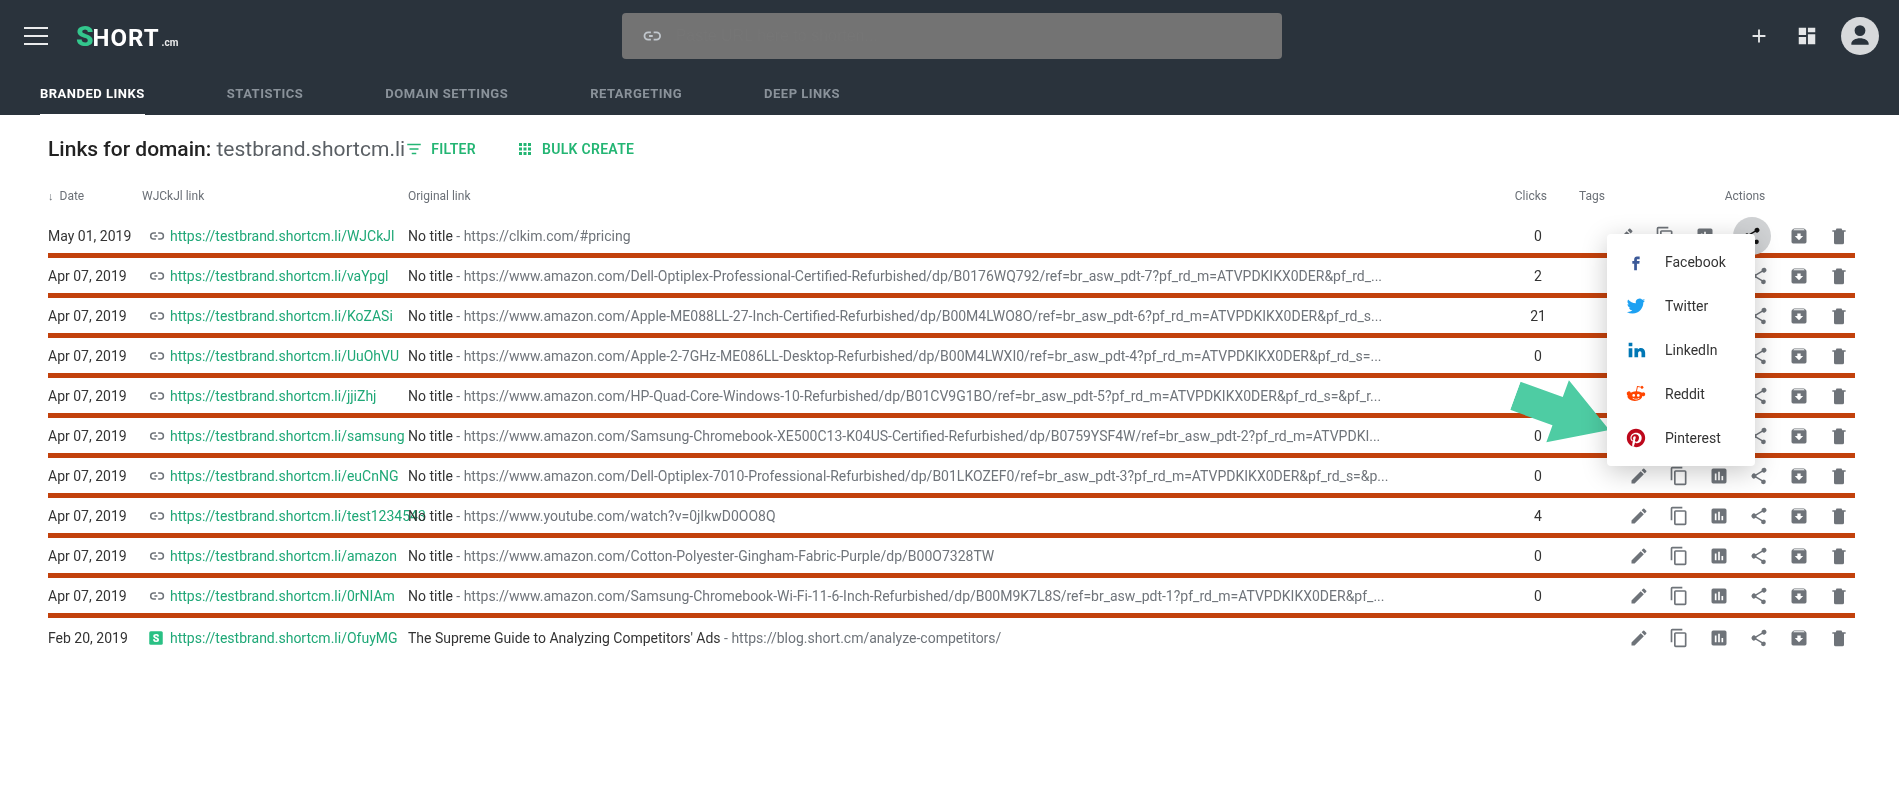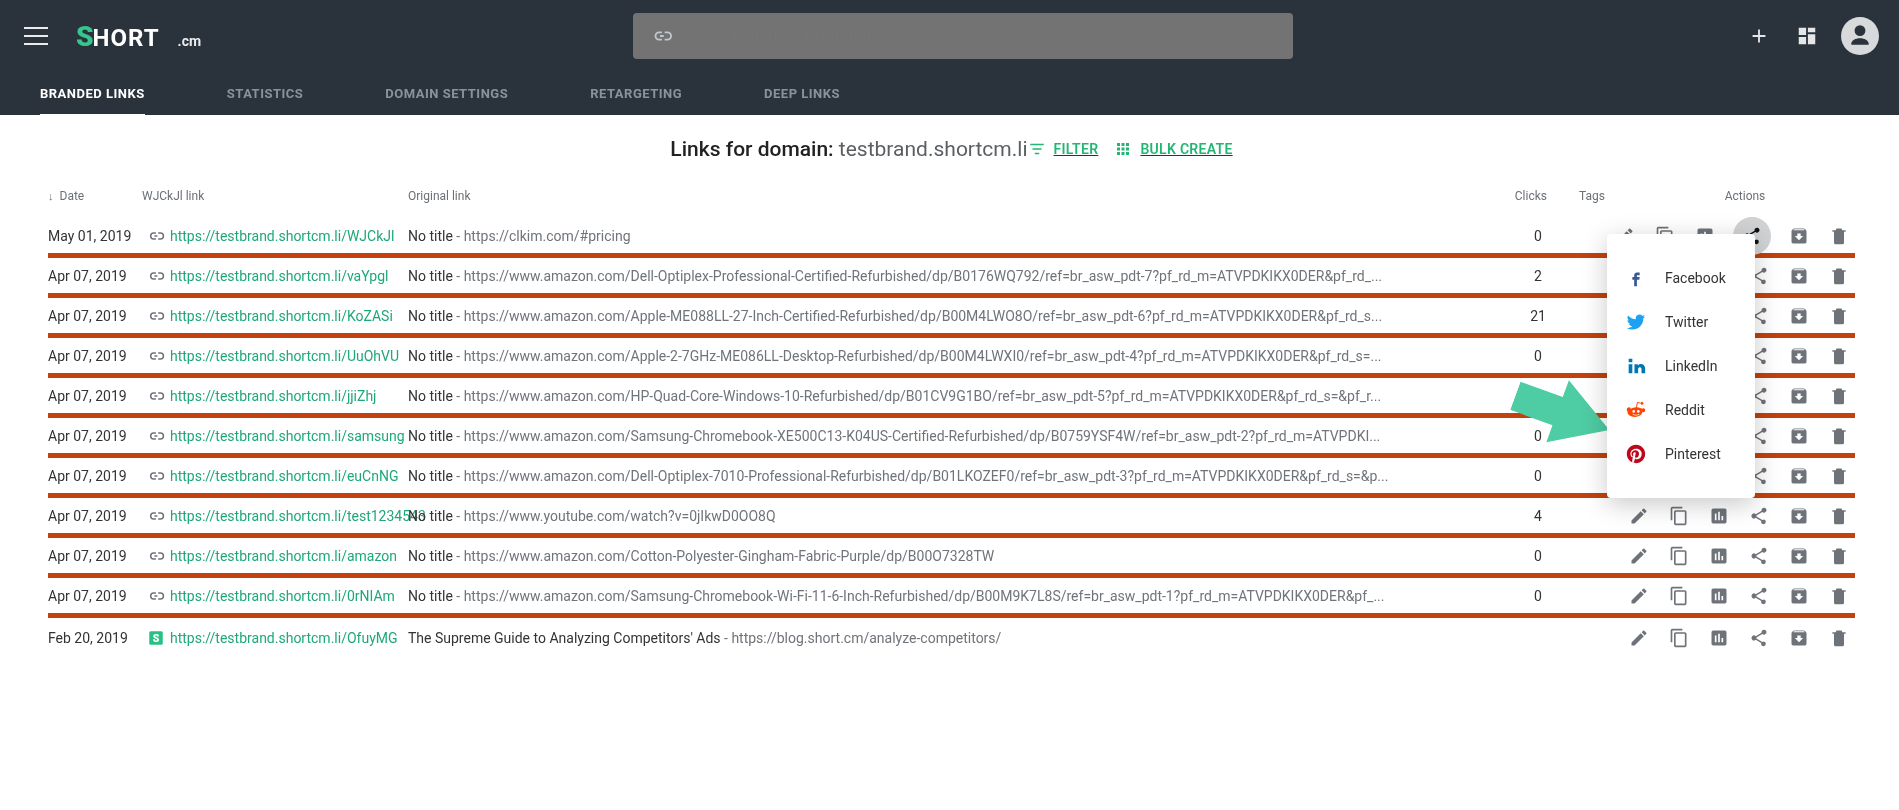".cm" .logo .cm { font-size: 14px -> 10px; margin-left: 18px -> 2px }
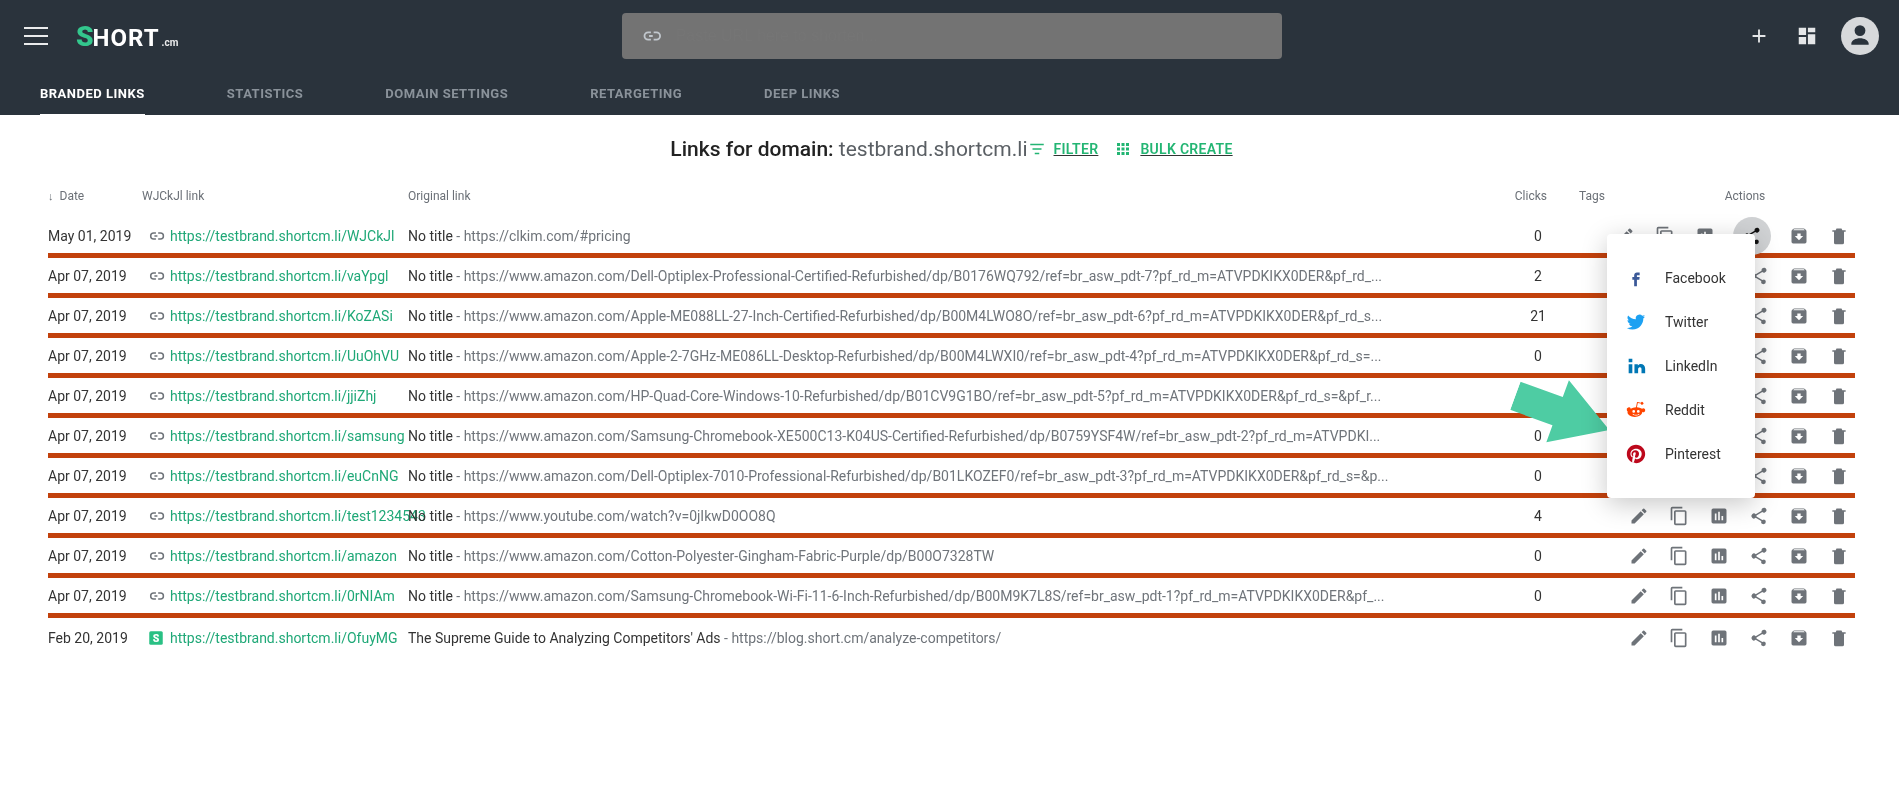"Links for domain: testbrand.shortcm.li" .pagehdr { justify-content: center -> flex-start }
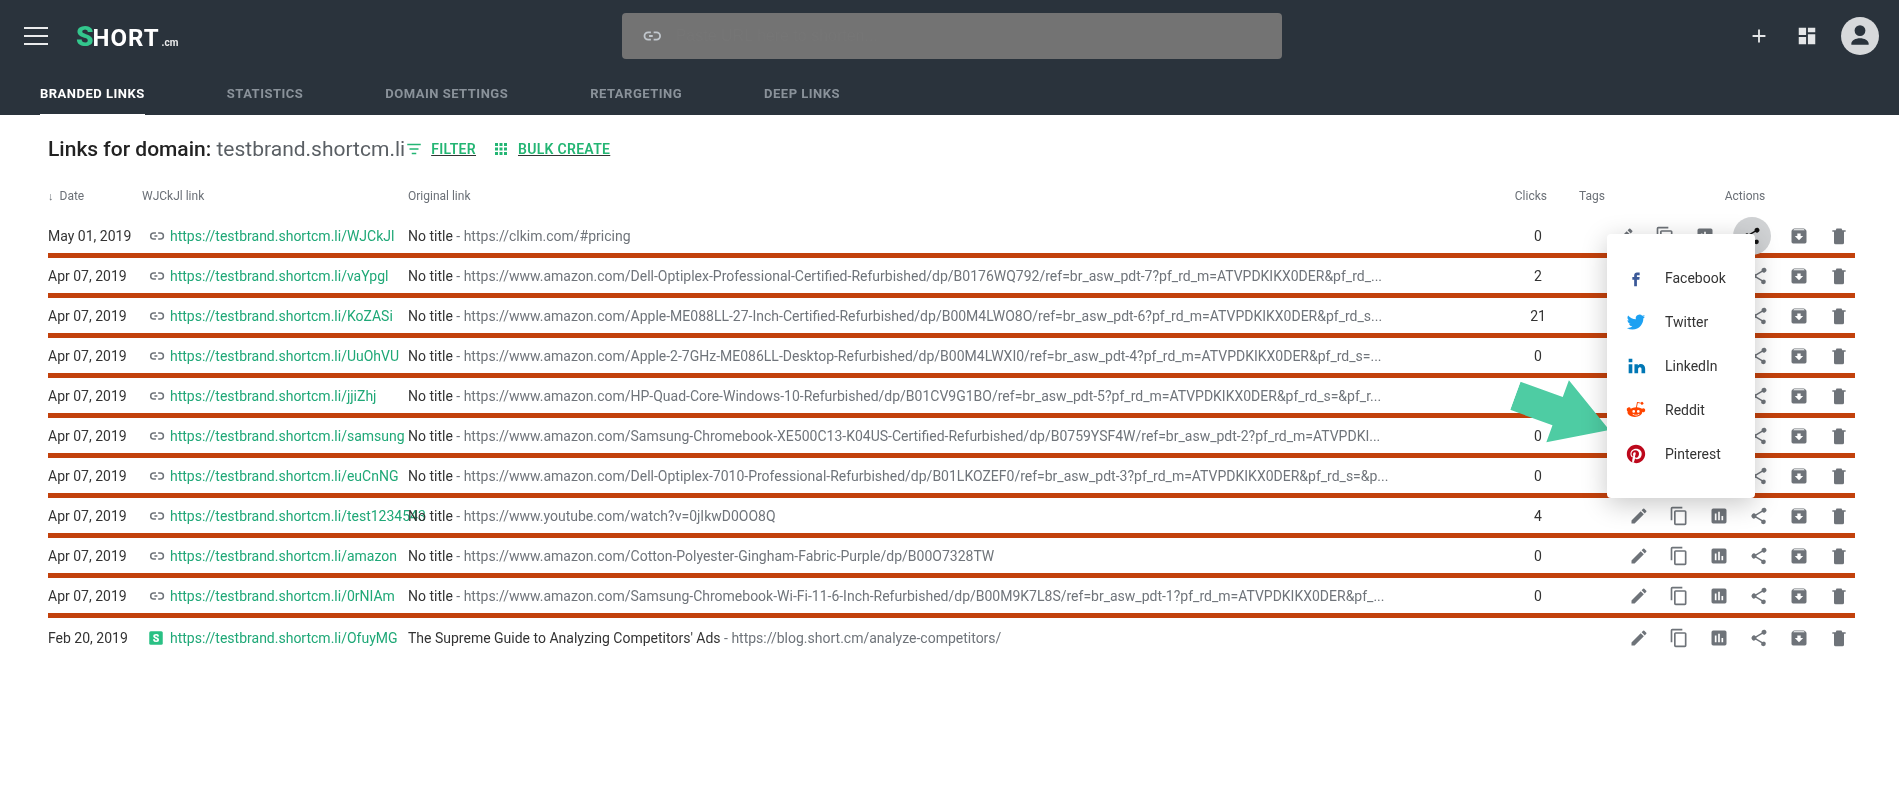"FILTER" .pagebtns { gap: 16px -> 40px; text-decoration: underline -> none }
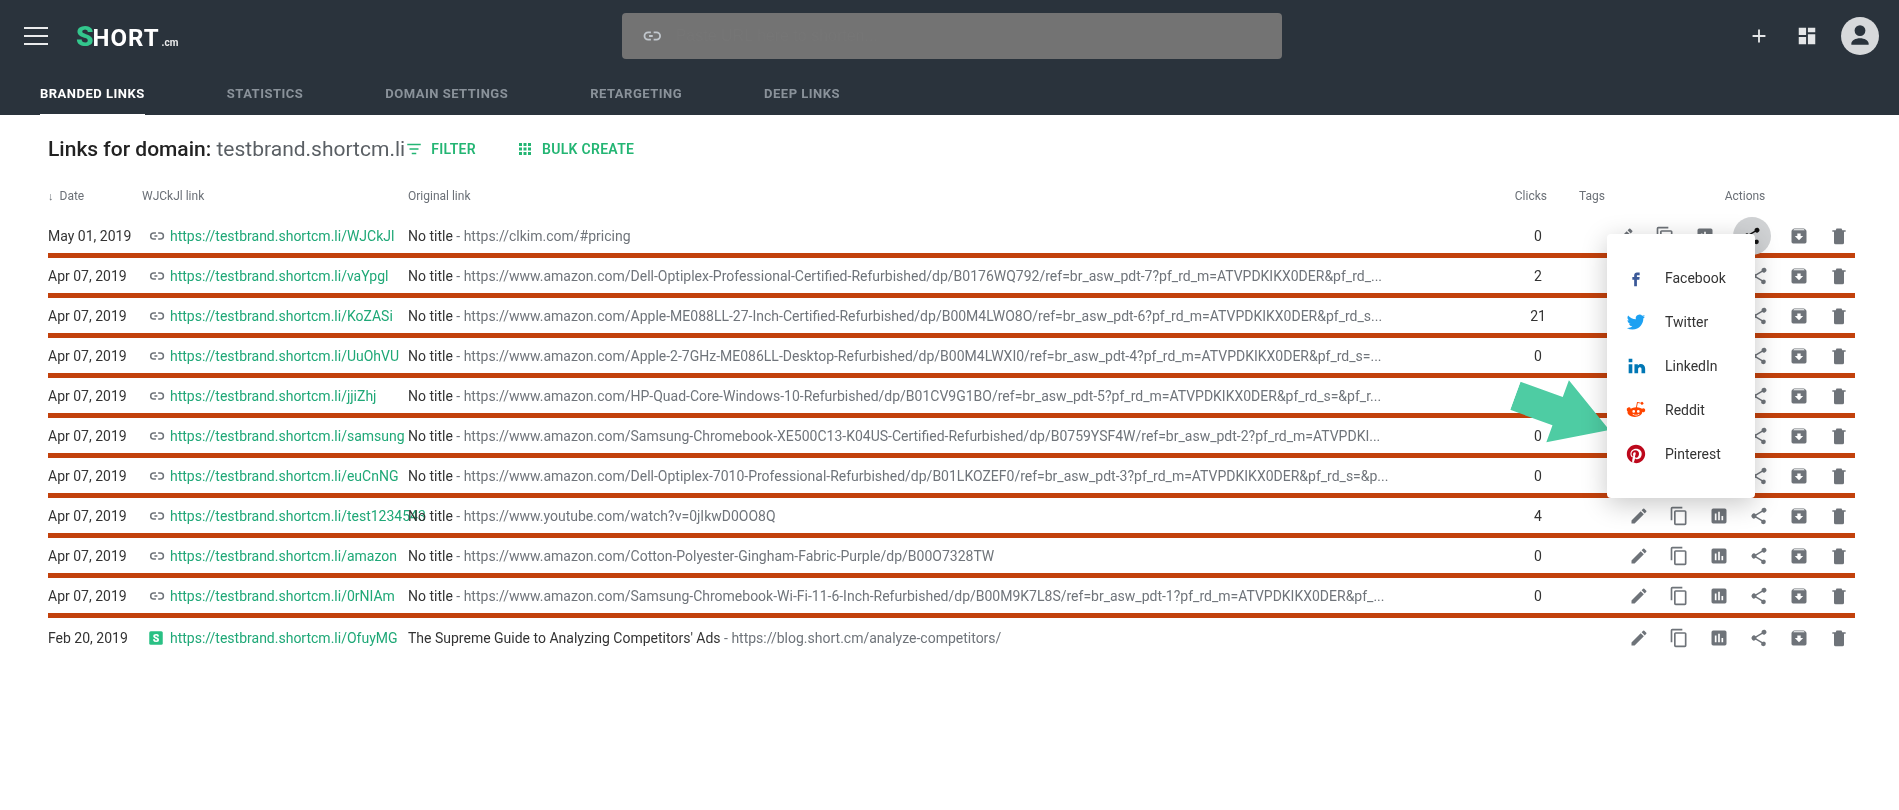"Facebook" .sharemenu { padding: 22px 0 -> 6px 0 }
